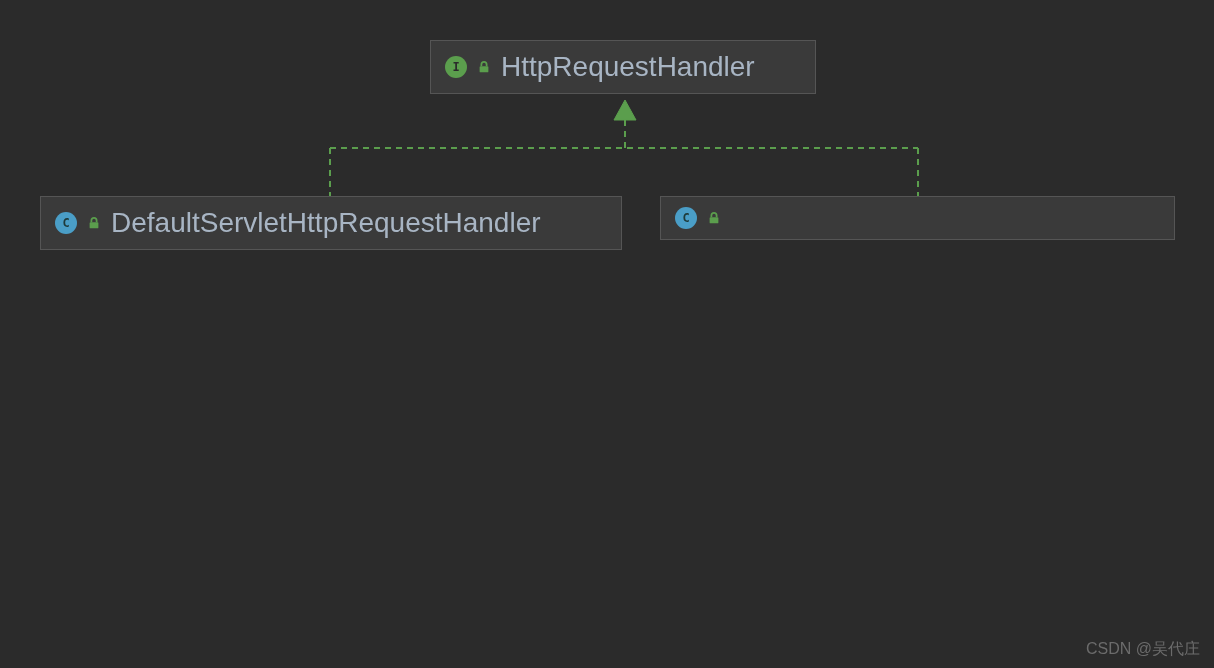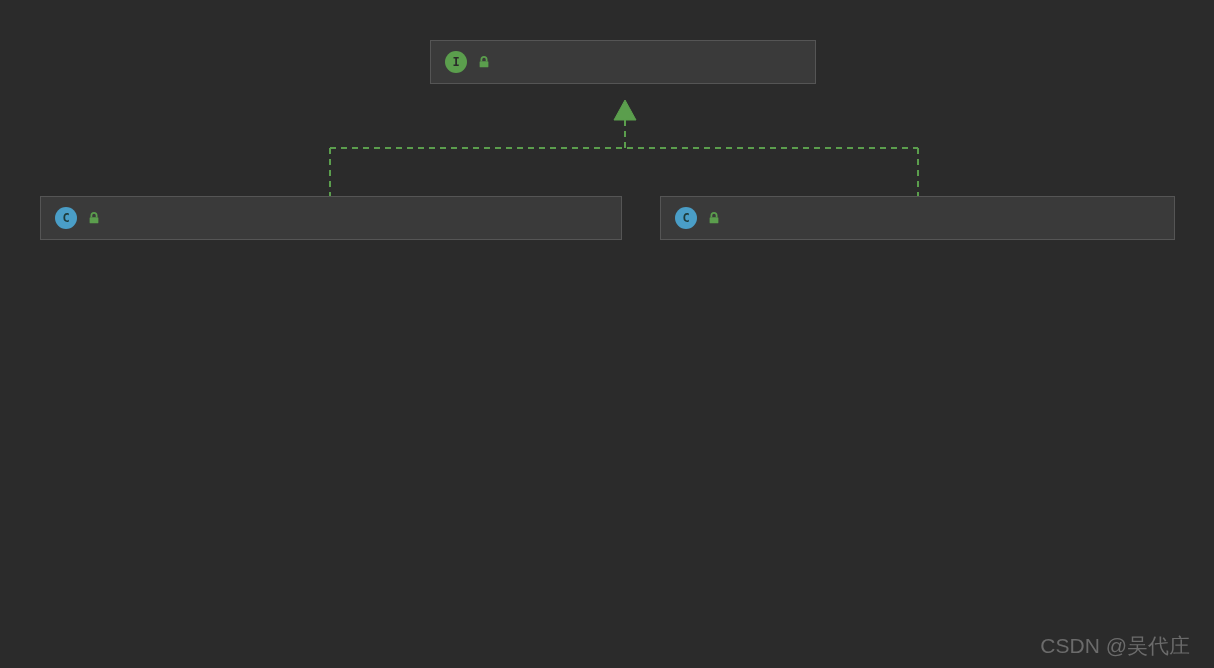"HttpRequestHandler" span.class-name { html: none -> <span>HttpRequestHandler</span> }
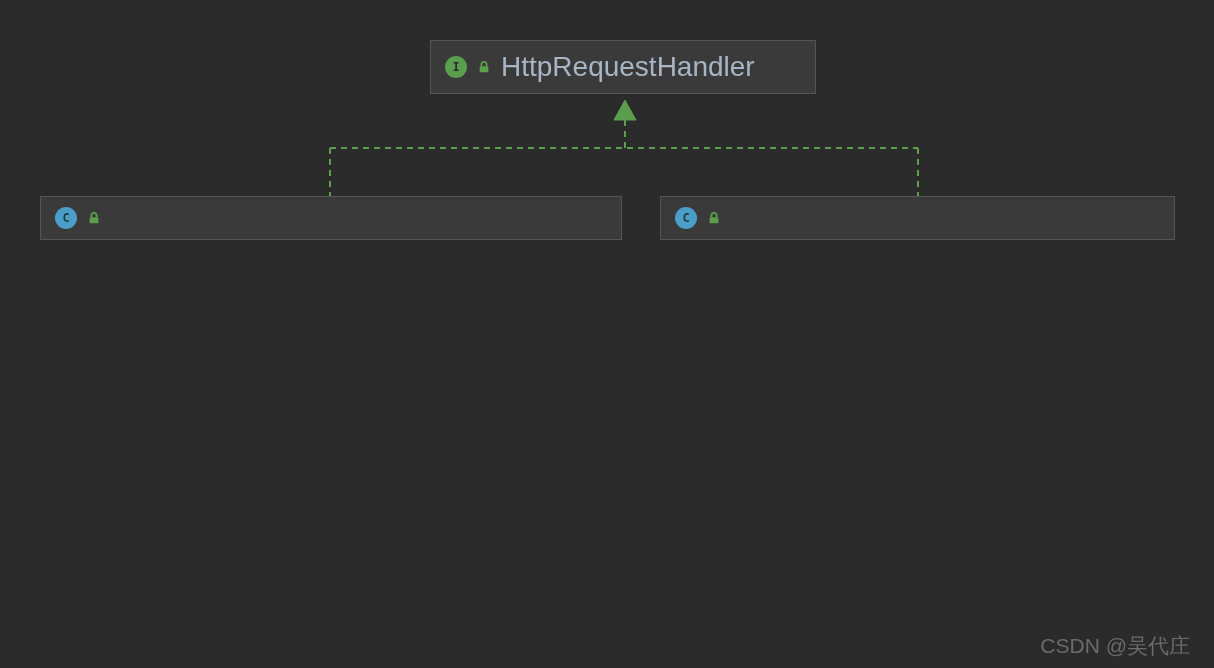"DefaultServletHttpRequestHandler" span.class-name { html: none -> <span>DefaultServletHttpRequestHandler</span> }
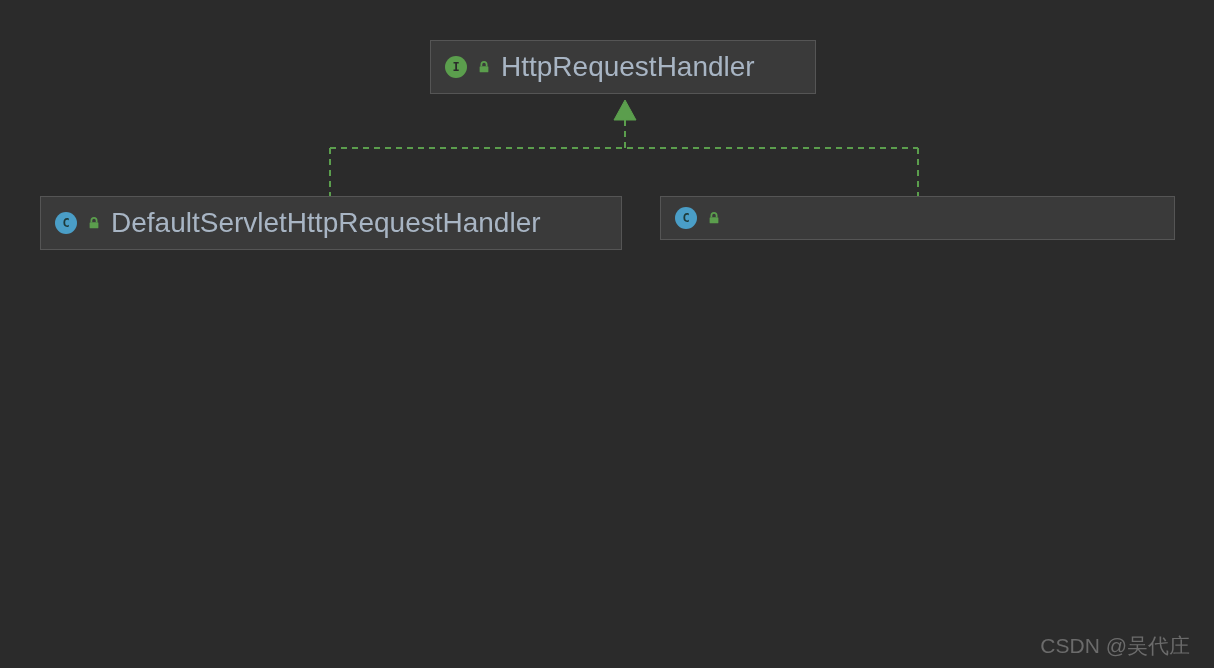"CSDN @吴代庄" .watermark { font-size: 21px -> 16px; right: 24px -> 14px }
